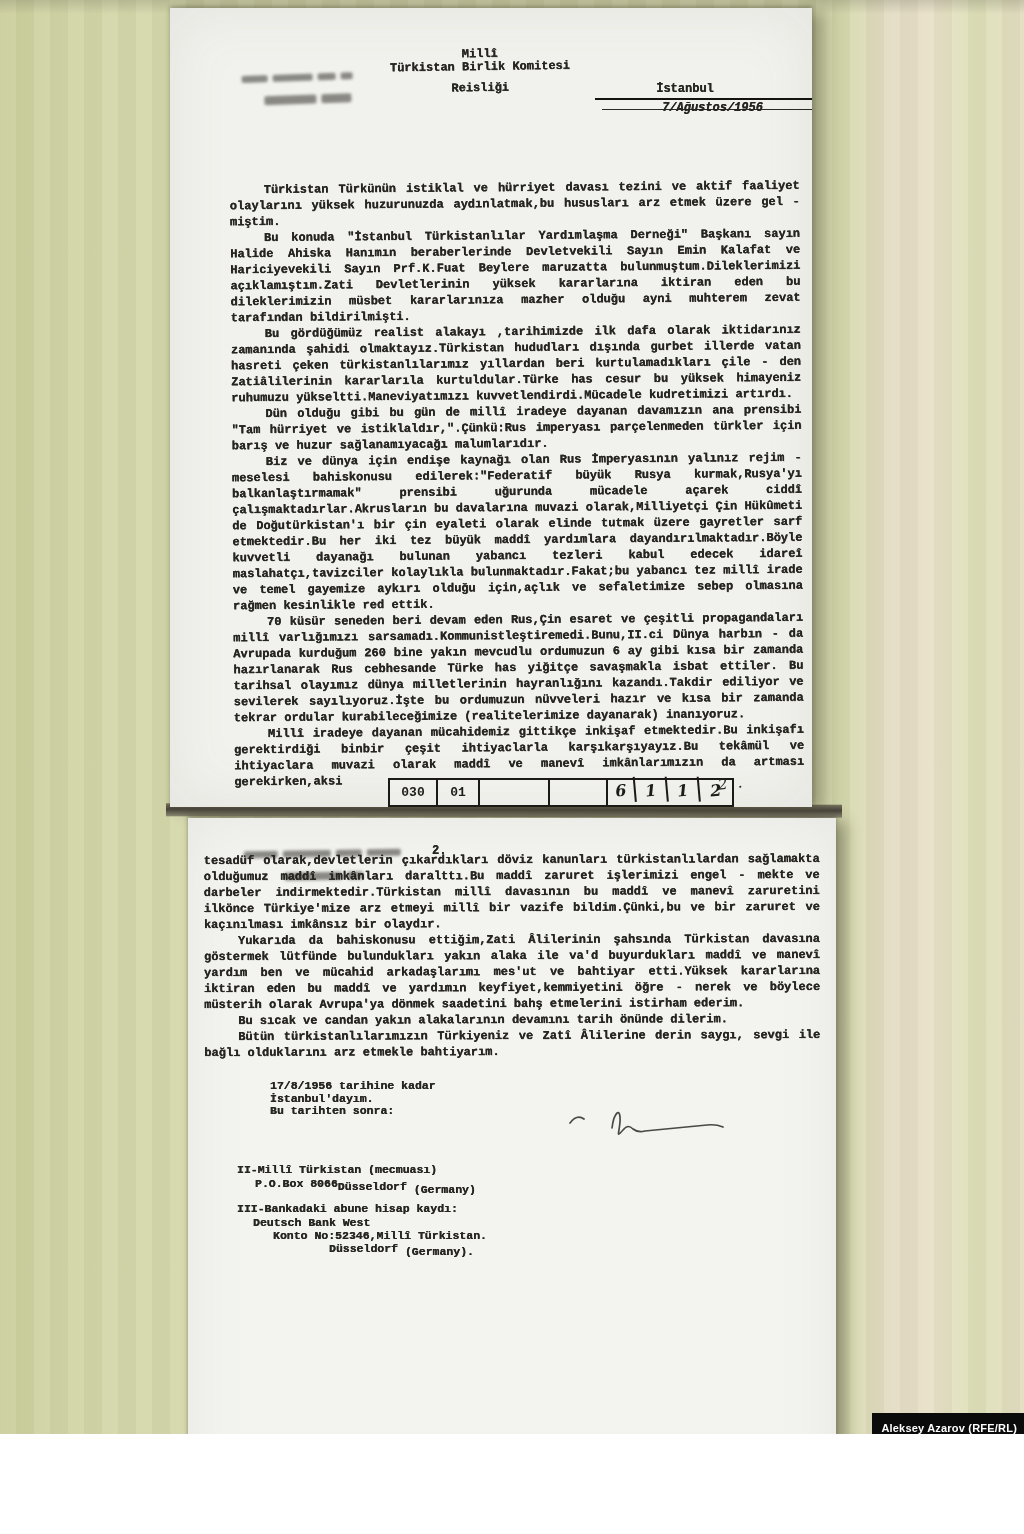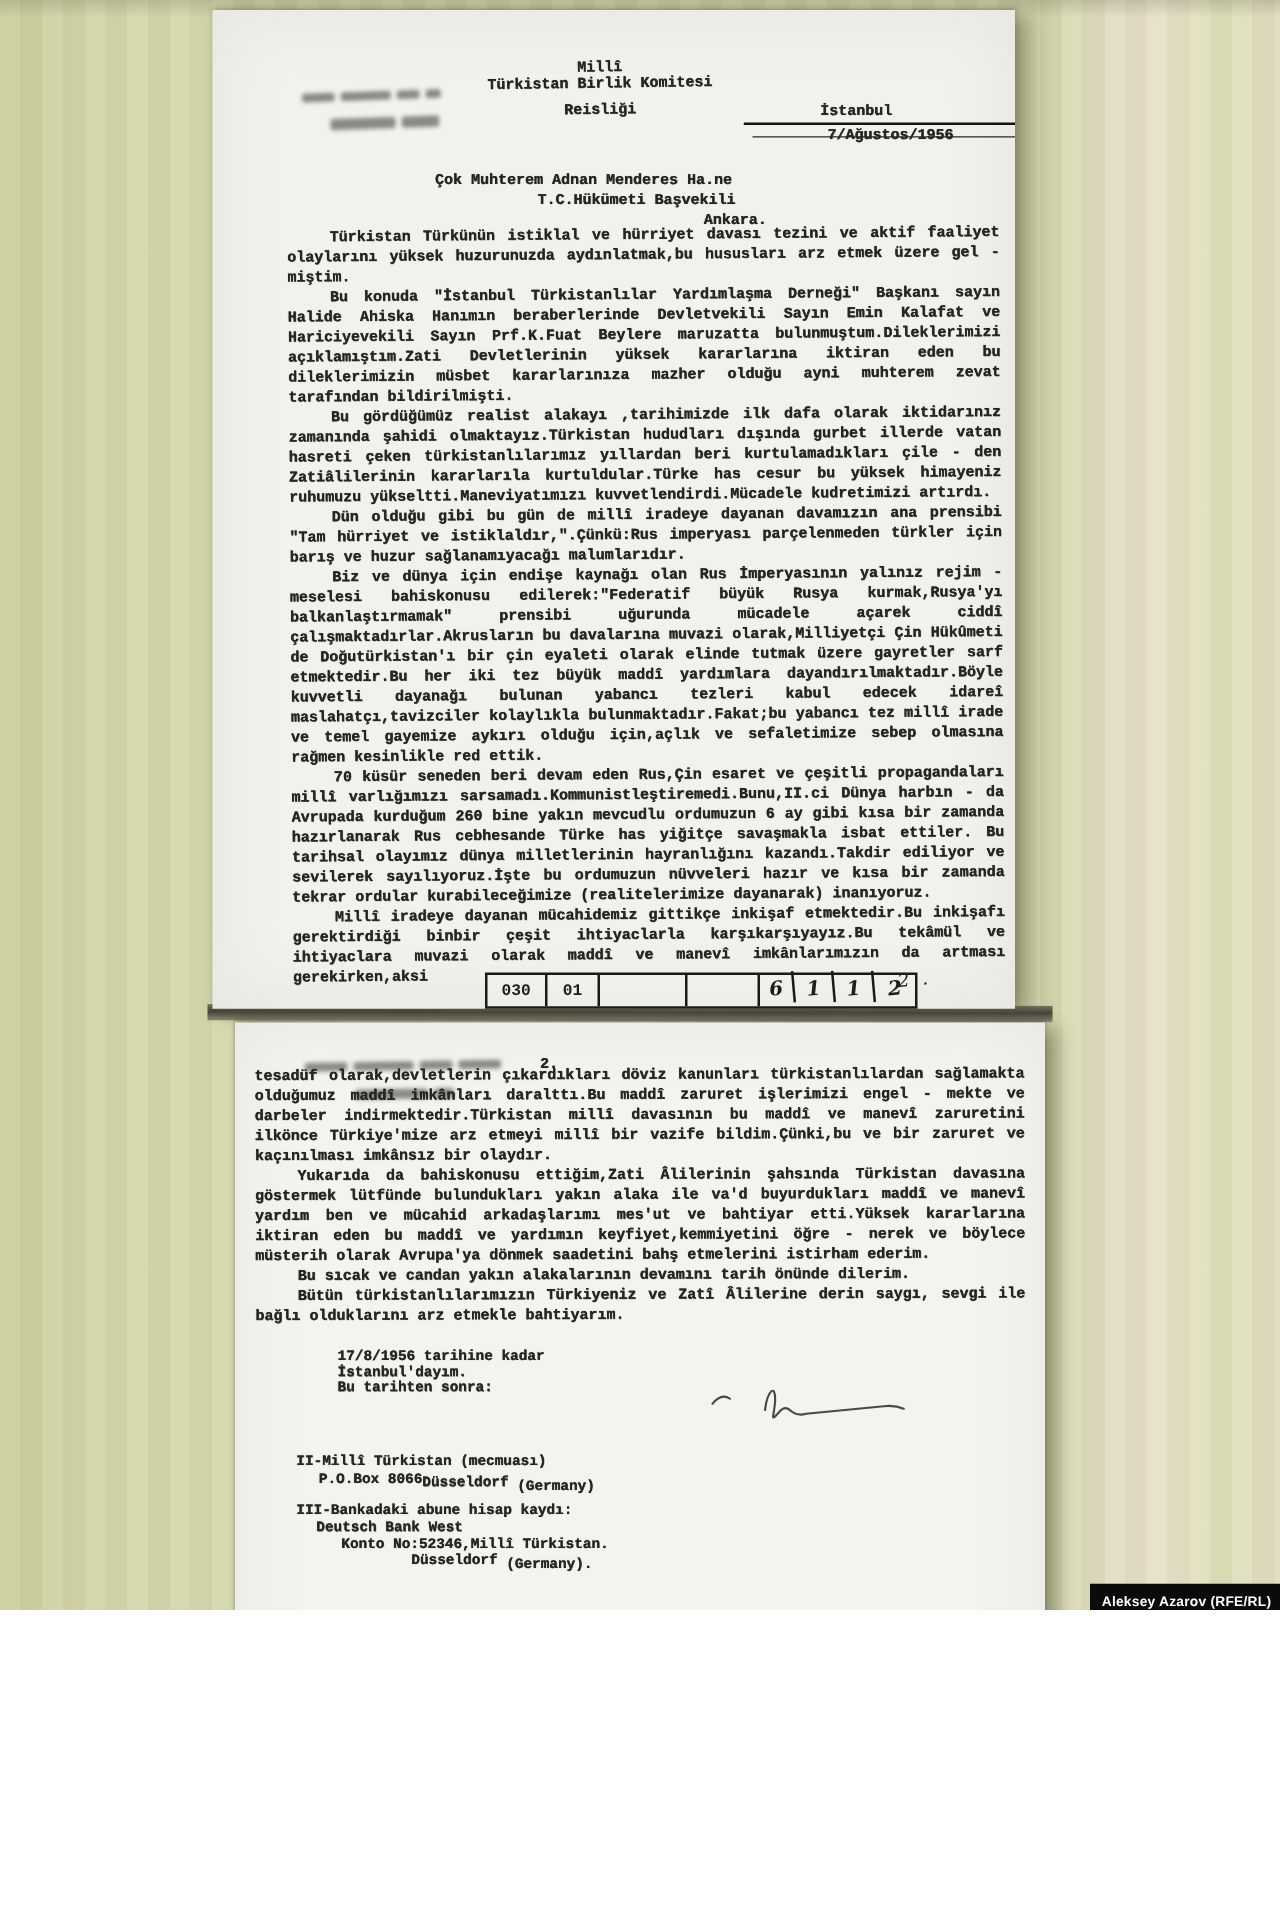"Millî" .scene { height: 1288px -> 1434px }
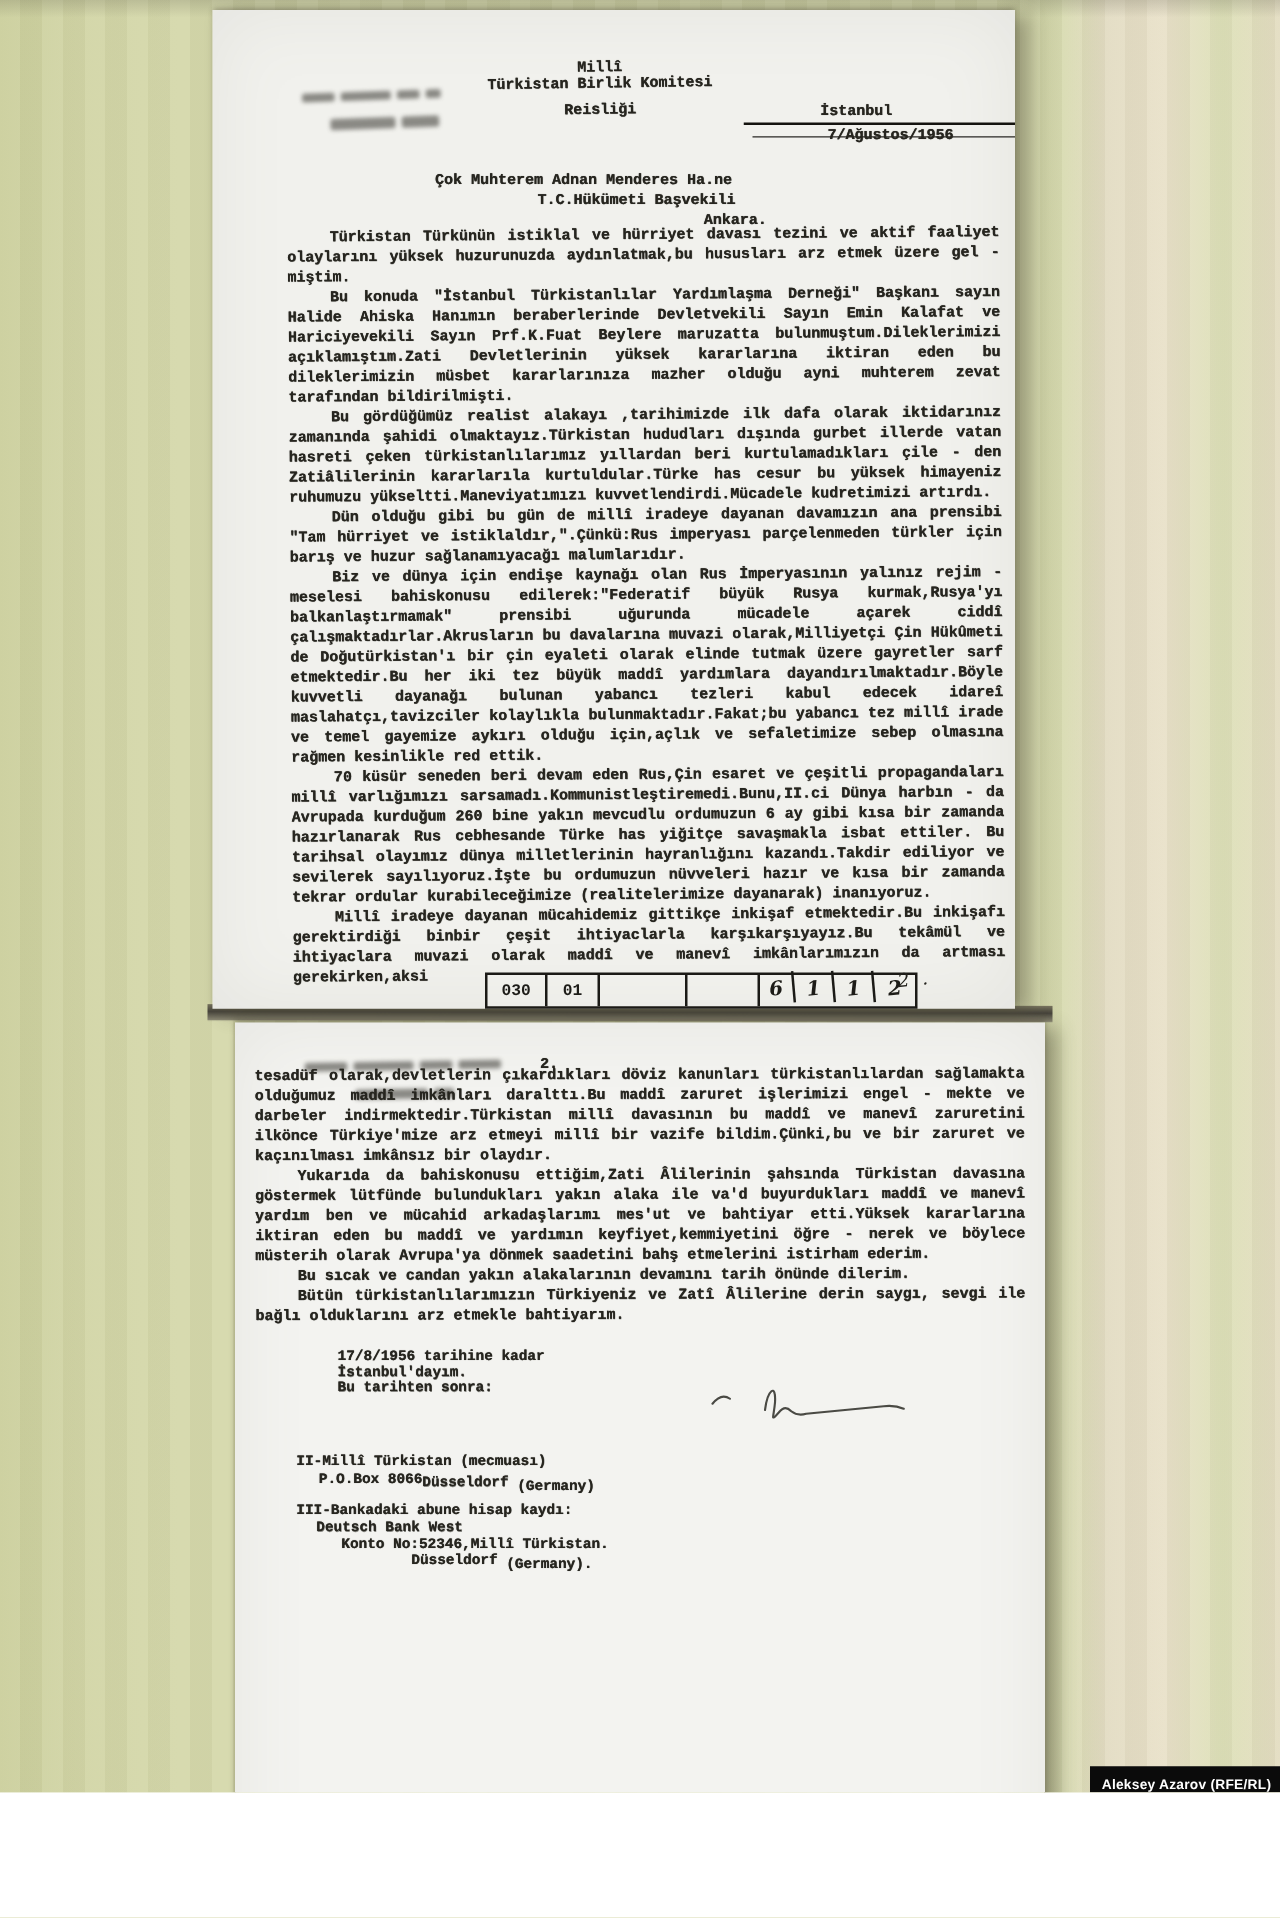"7/Ağustos/1956" .dateline-date { font-style: none -> italic }
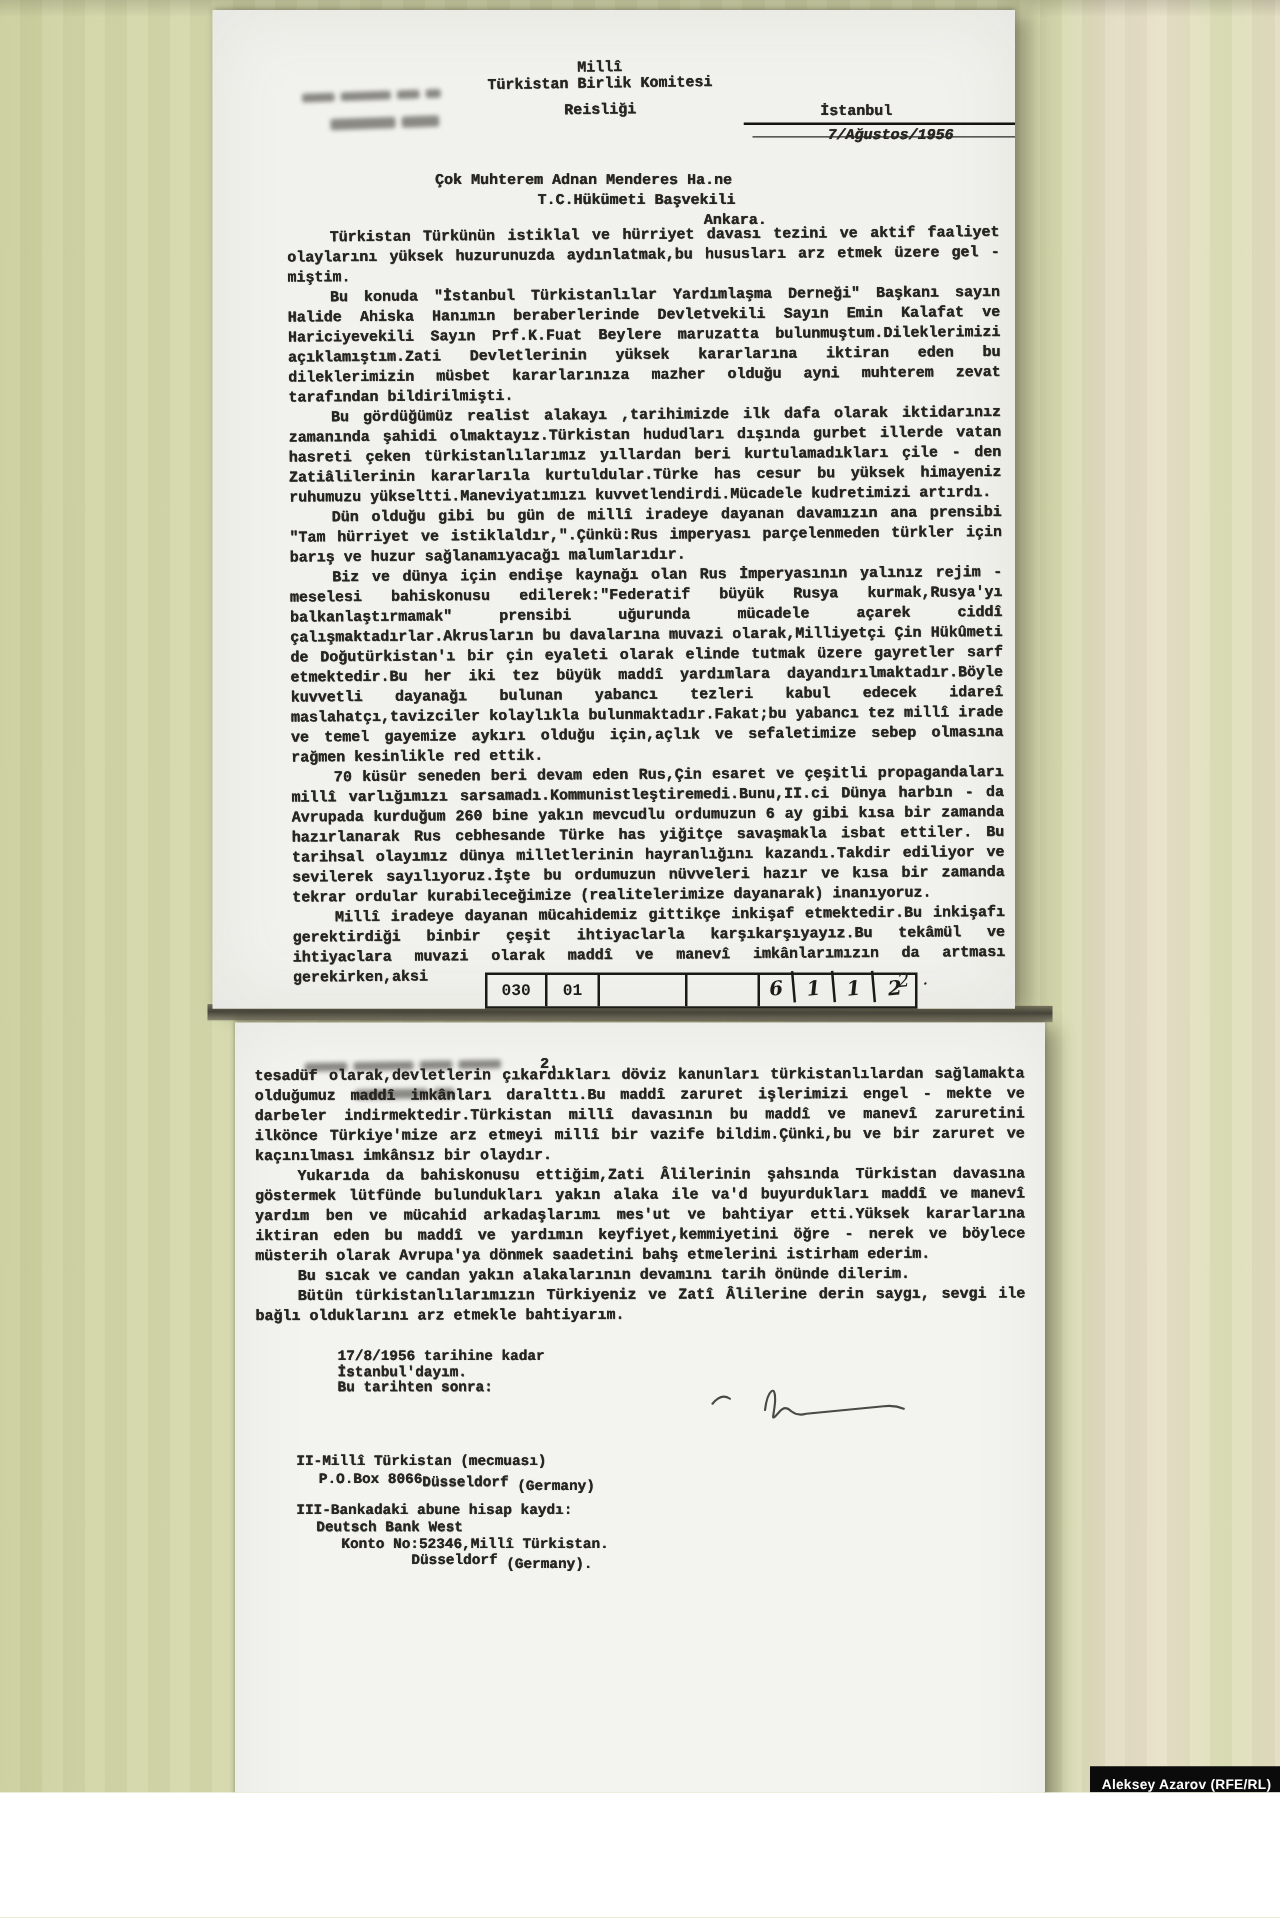"Çok Muhterem Adnan Menderes Ha.ne" div.recipient { html: <div> <div>Çok Muhterem Adnan Menderes Ha.ne</div> <div>T.C.Hükümeti Başvekili</div> <div>Ankara.</div> </div> -> none }
